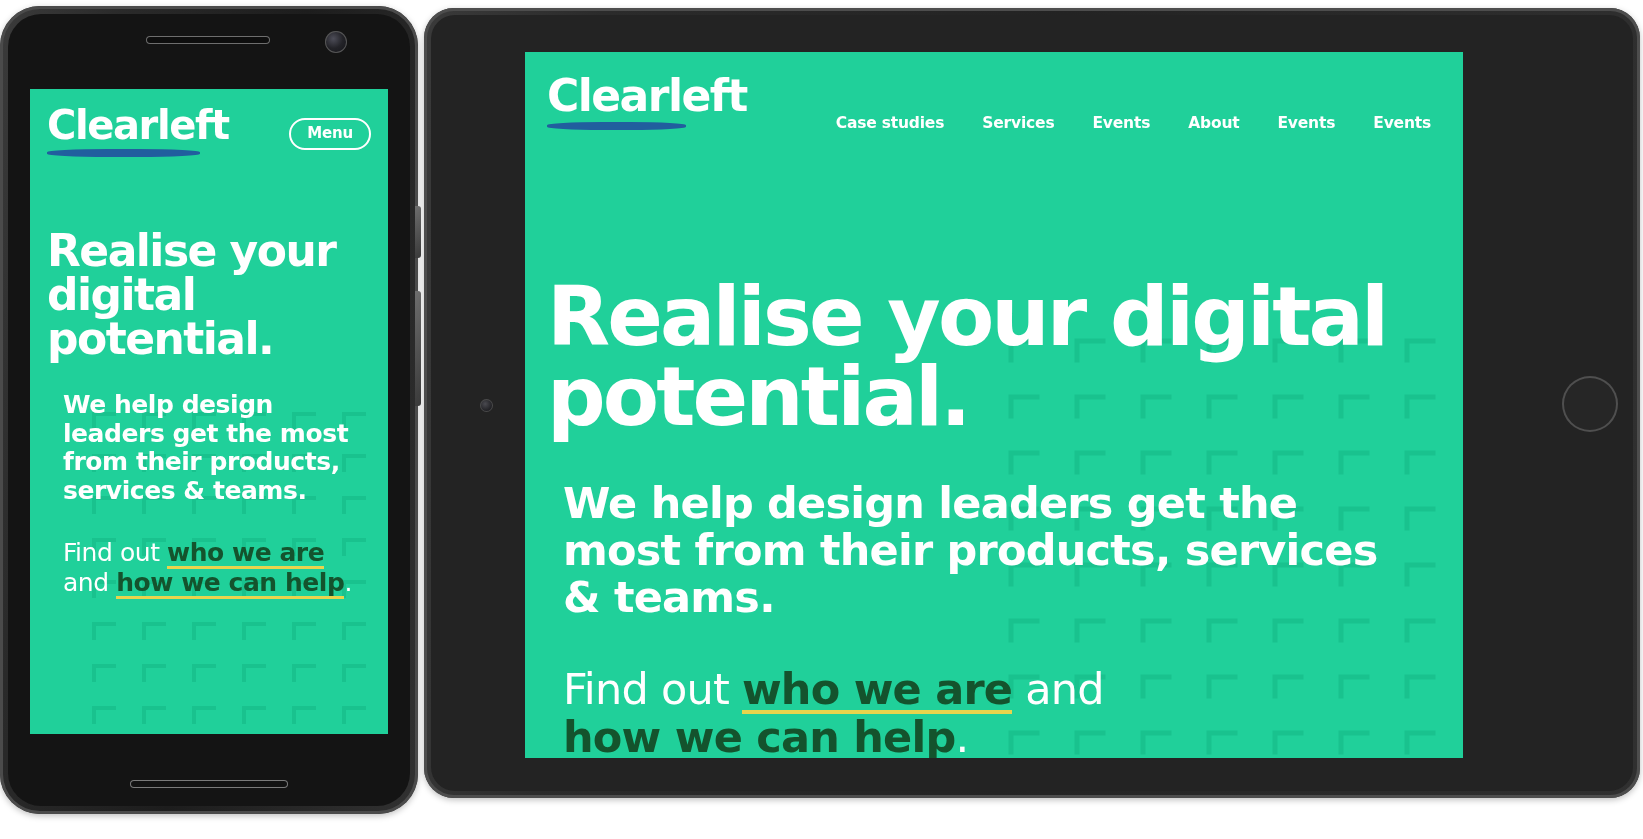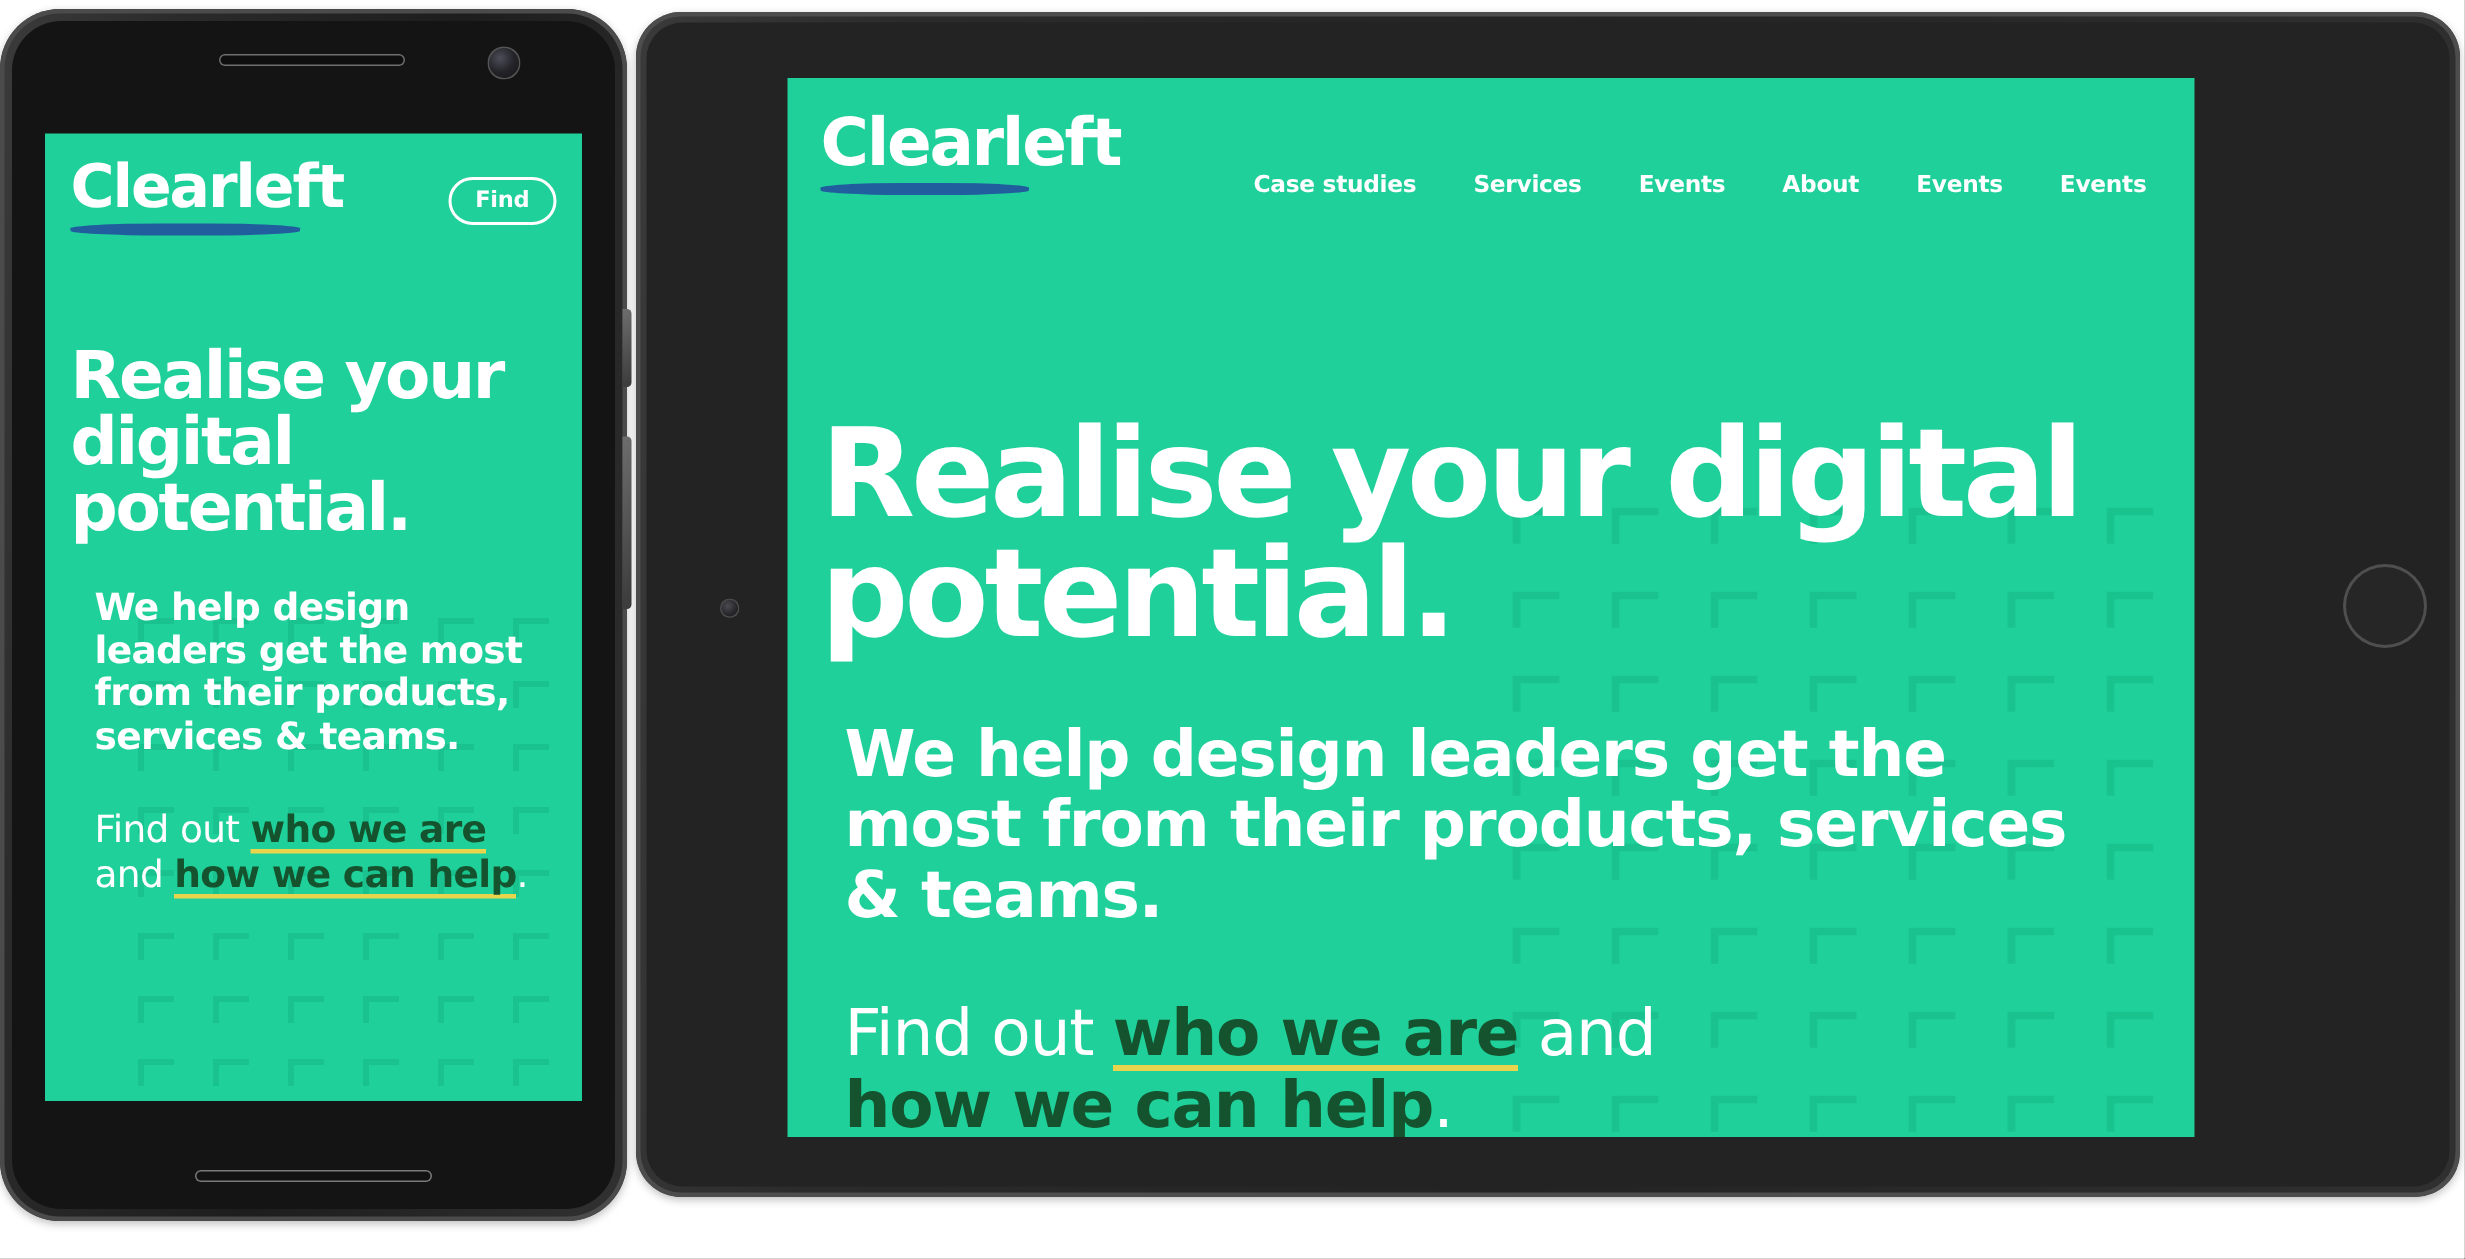"Find" button.menu-btn { text: Find -> Menu }
